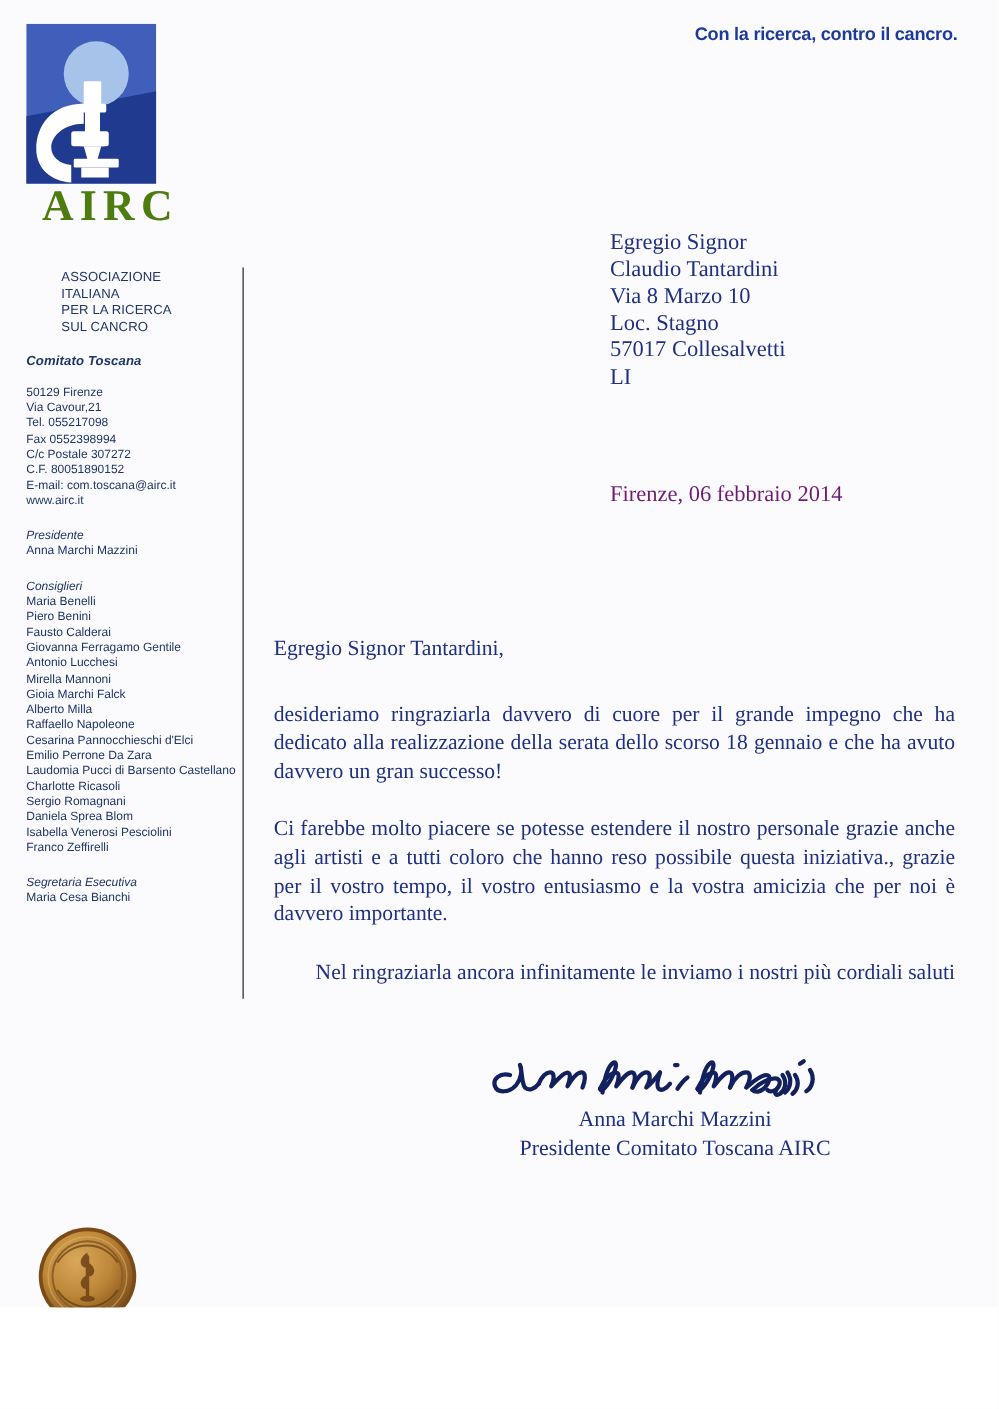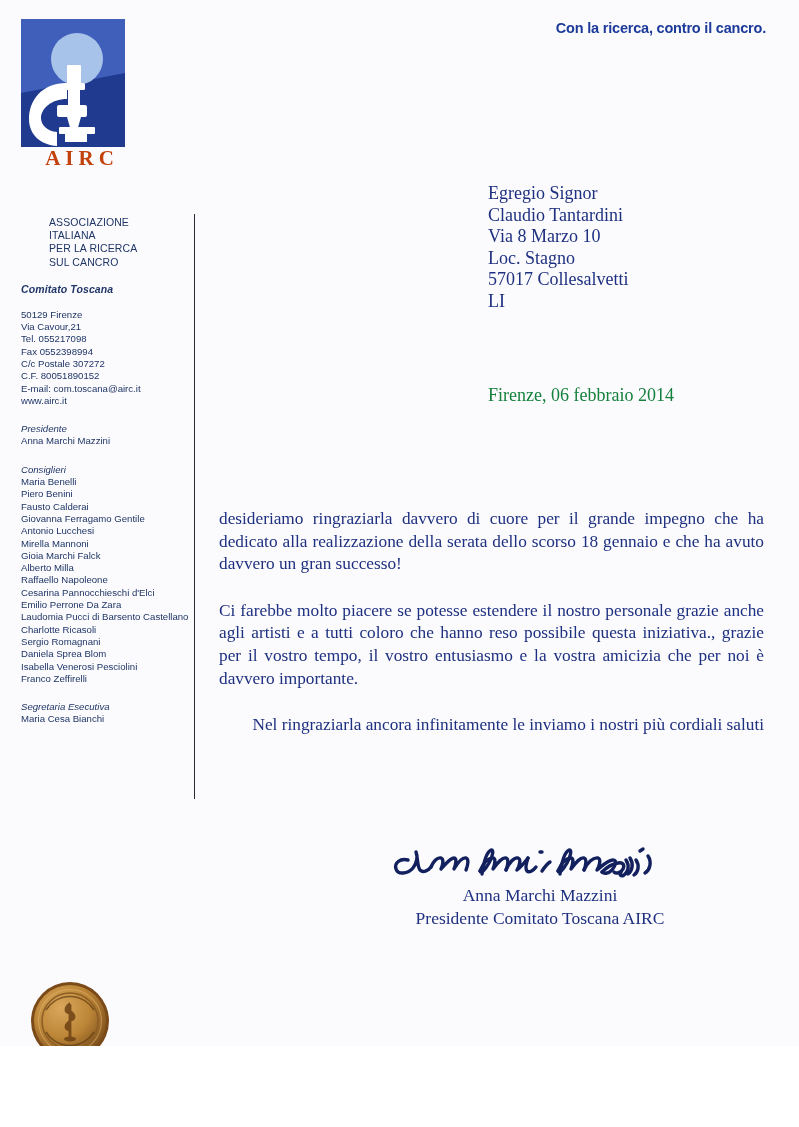"AIRC" .logo-word { color: #c2410c -> #4d7c0f; font-size: 21px -> 35px; text-align: center -> right }
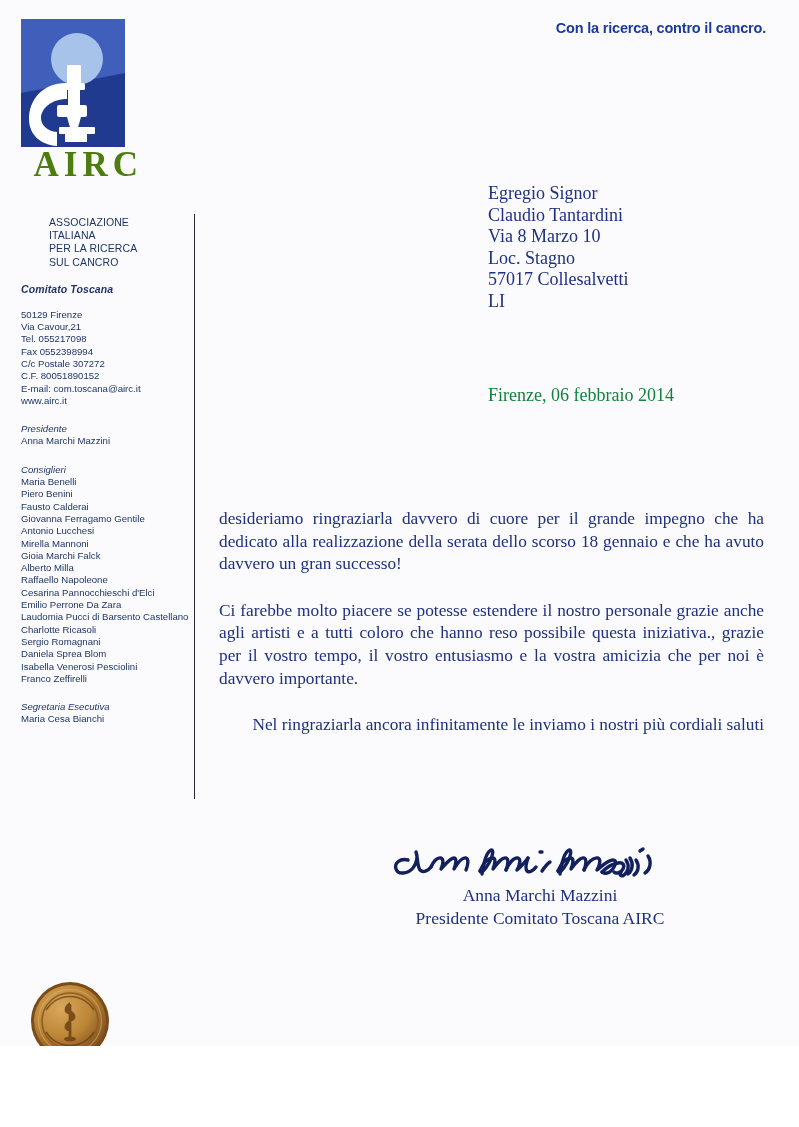"Firenze, 06 febbraio 2014" .dateline { color: #15803d -> #701a75 }
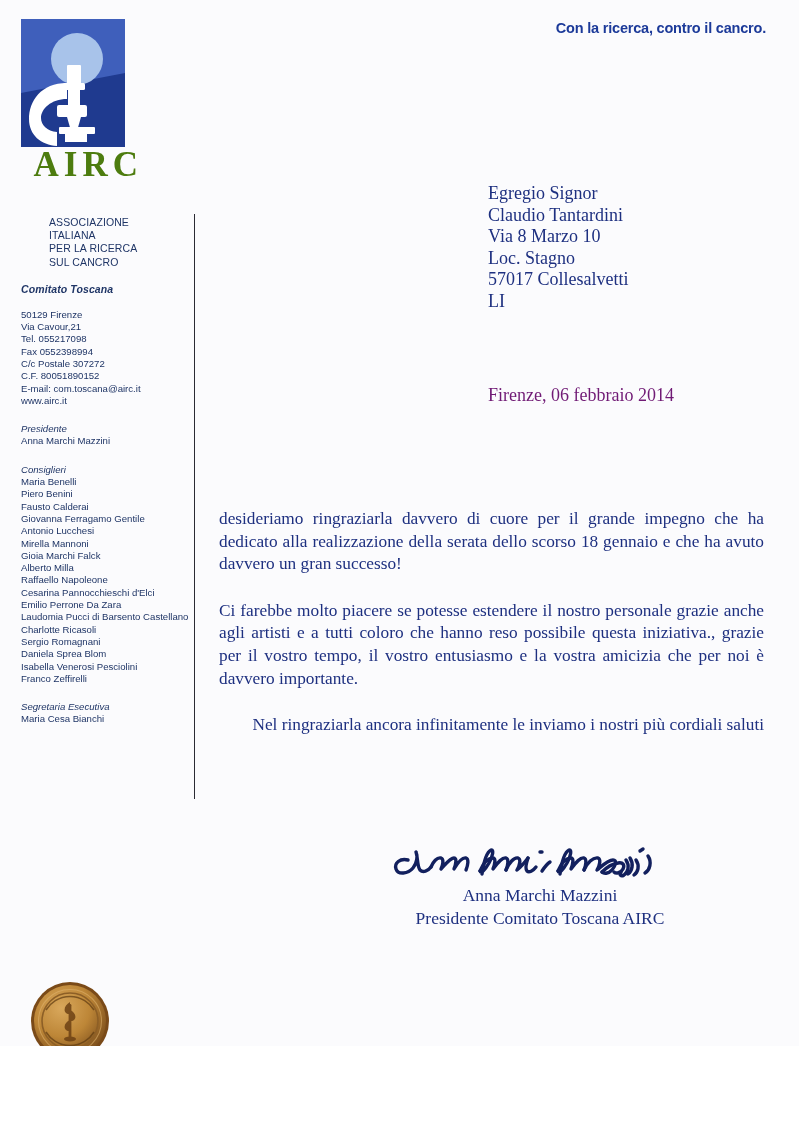"Egregio Signor Tantardini," p.salutation { html: none -> <p>Egregio Signor Tantardini,</p> }
